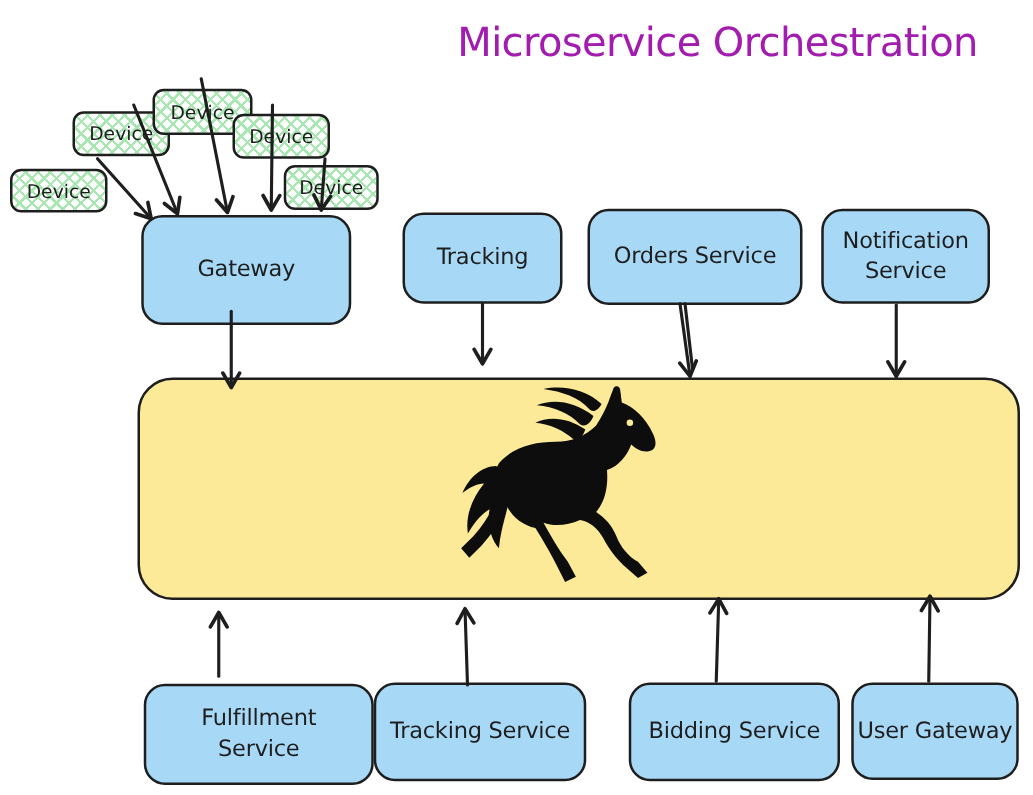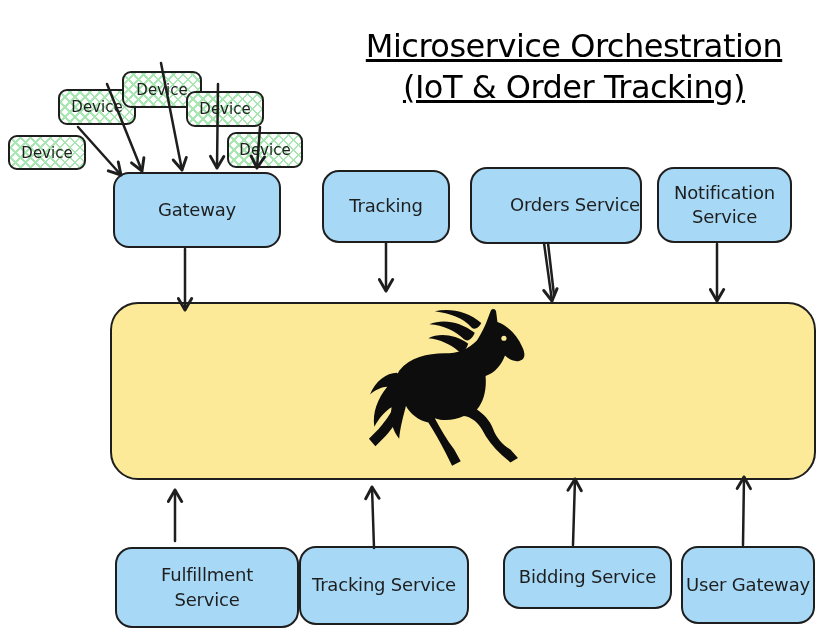"Microservice Orchestration" .title { color: #000000 -> #a21caf; text-decoration: underline -> none; top: 26px -> 14px }
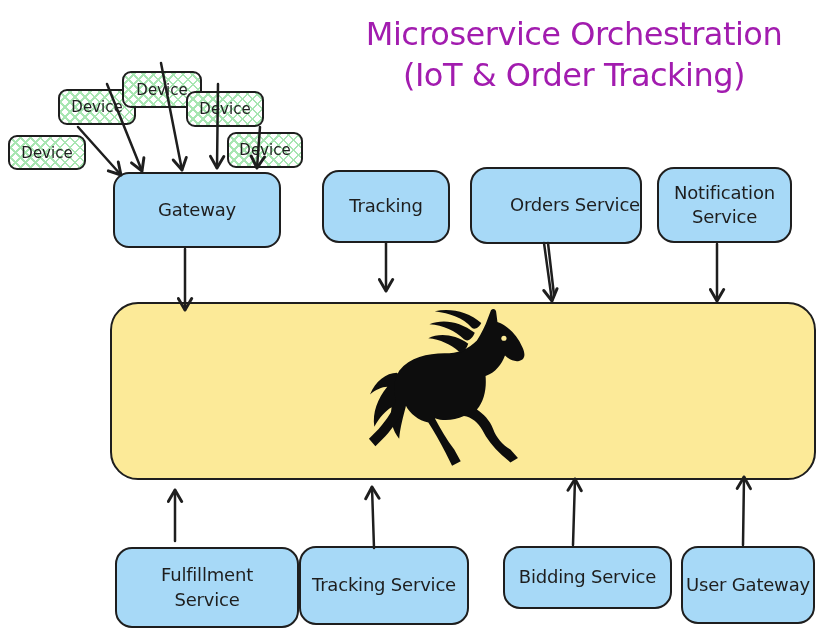"(IoT & Order Tracking)" div { html: <div>(IoT &amp; Order Tracking)</div> -> none }
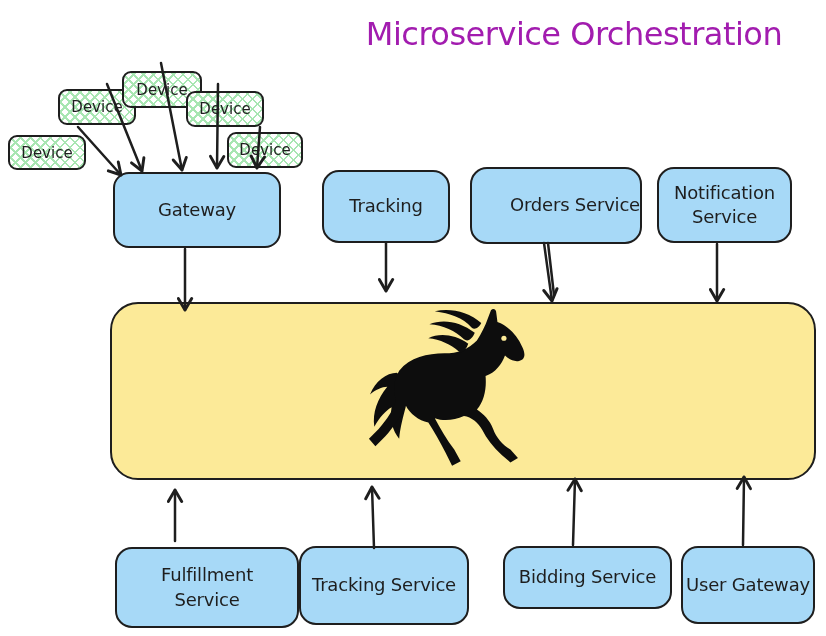"Gateway" #gateway { border-radius: 16px -> none; height: 76px -> 88px }
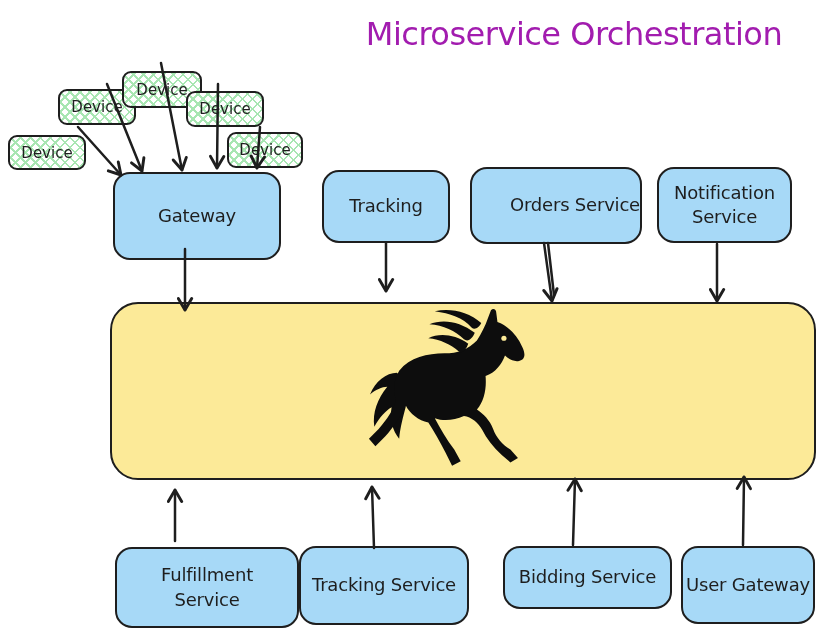"Orders Service" #orders { justify-content: flex-end -> none }
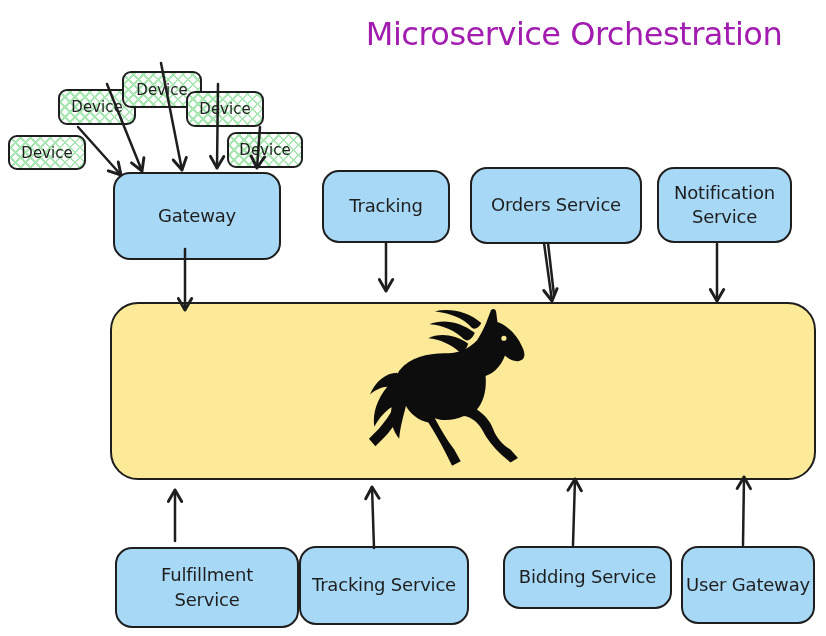"Bidding Service" #bidding { height: 63px -> 79px }
